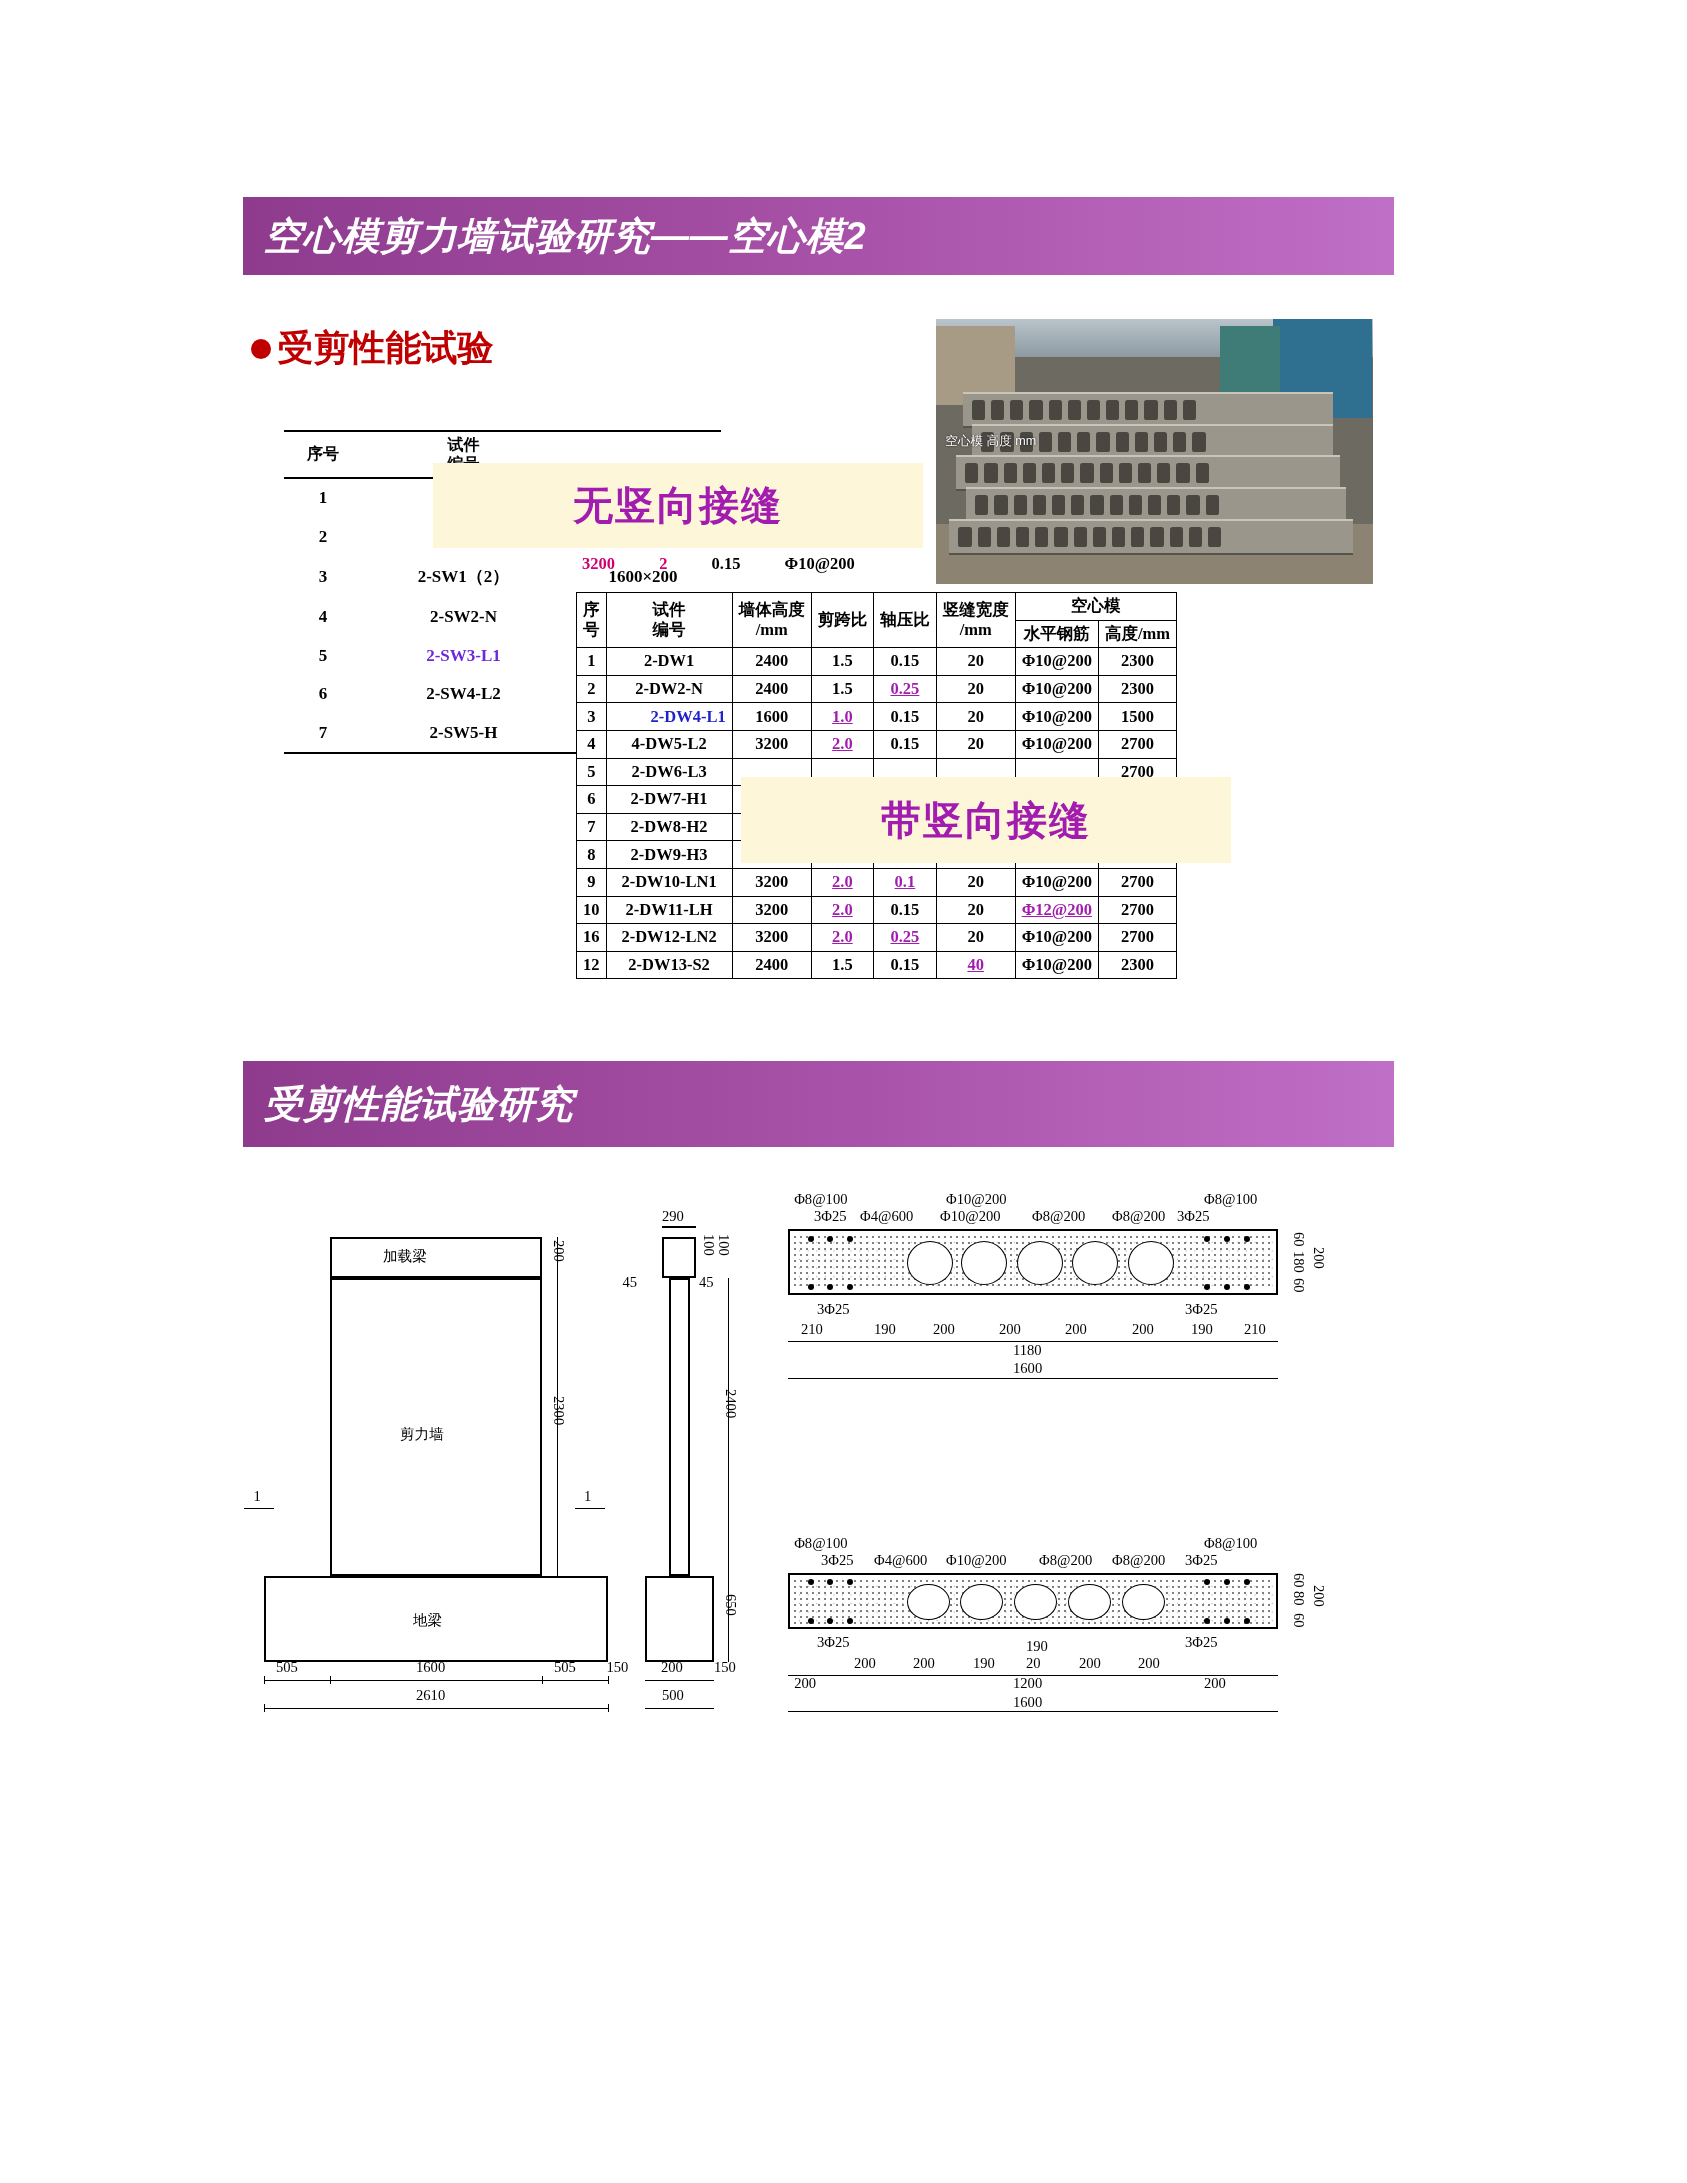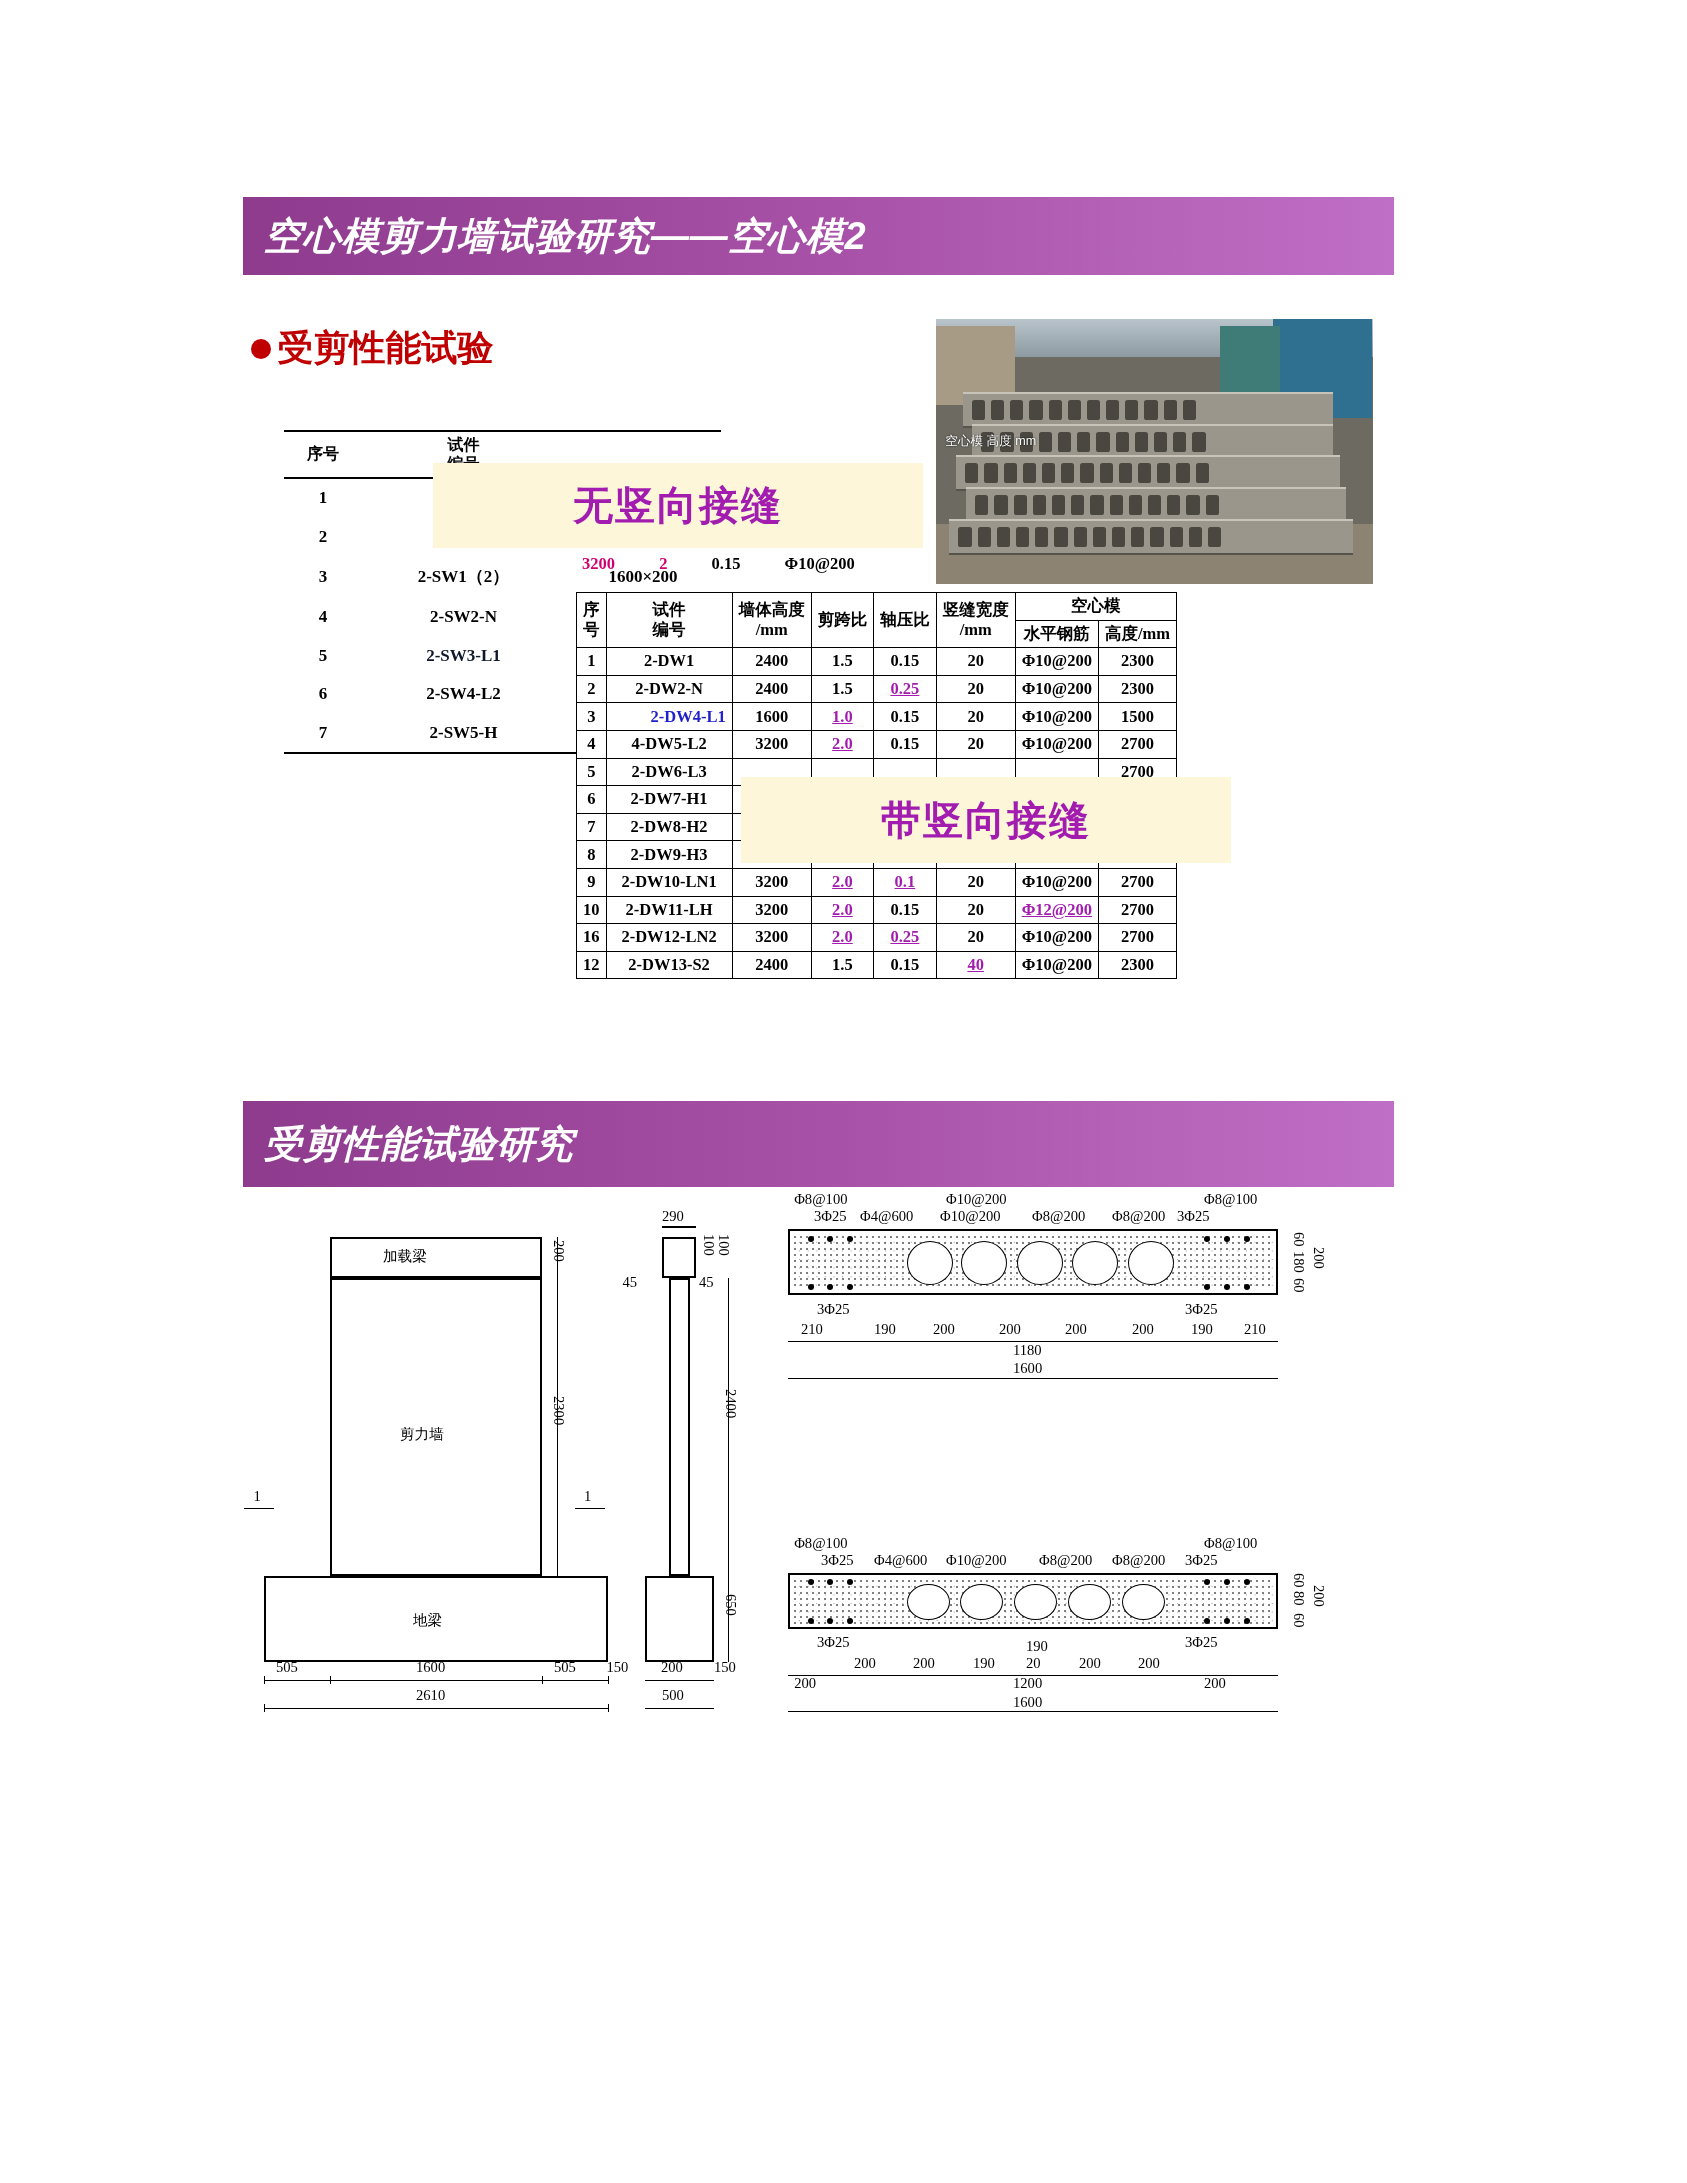"2-SW3-L1" .blue-cell { color: #0f172a -> #6d28d9 }
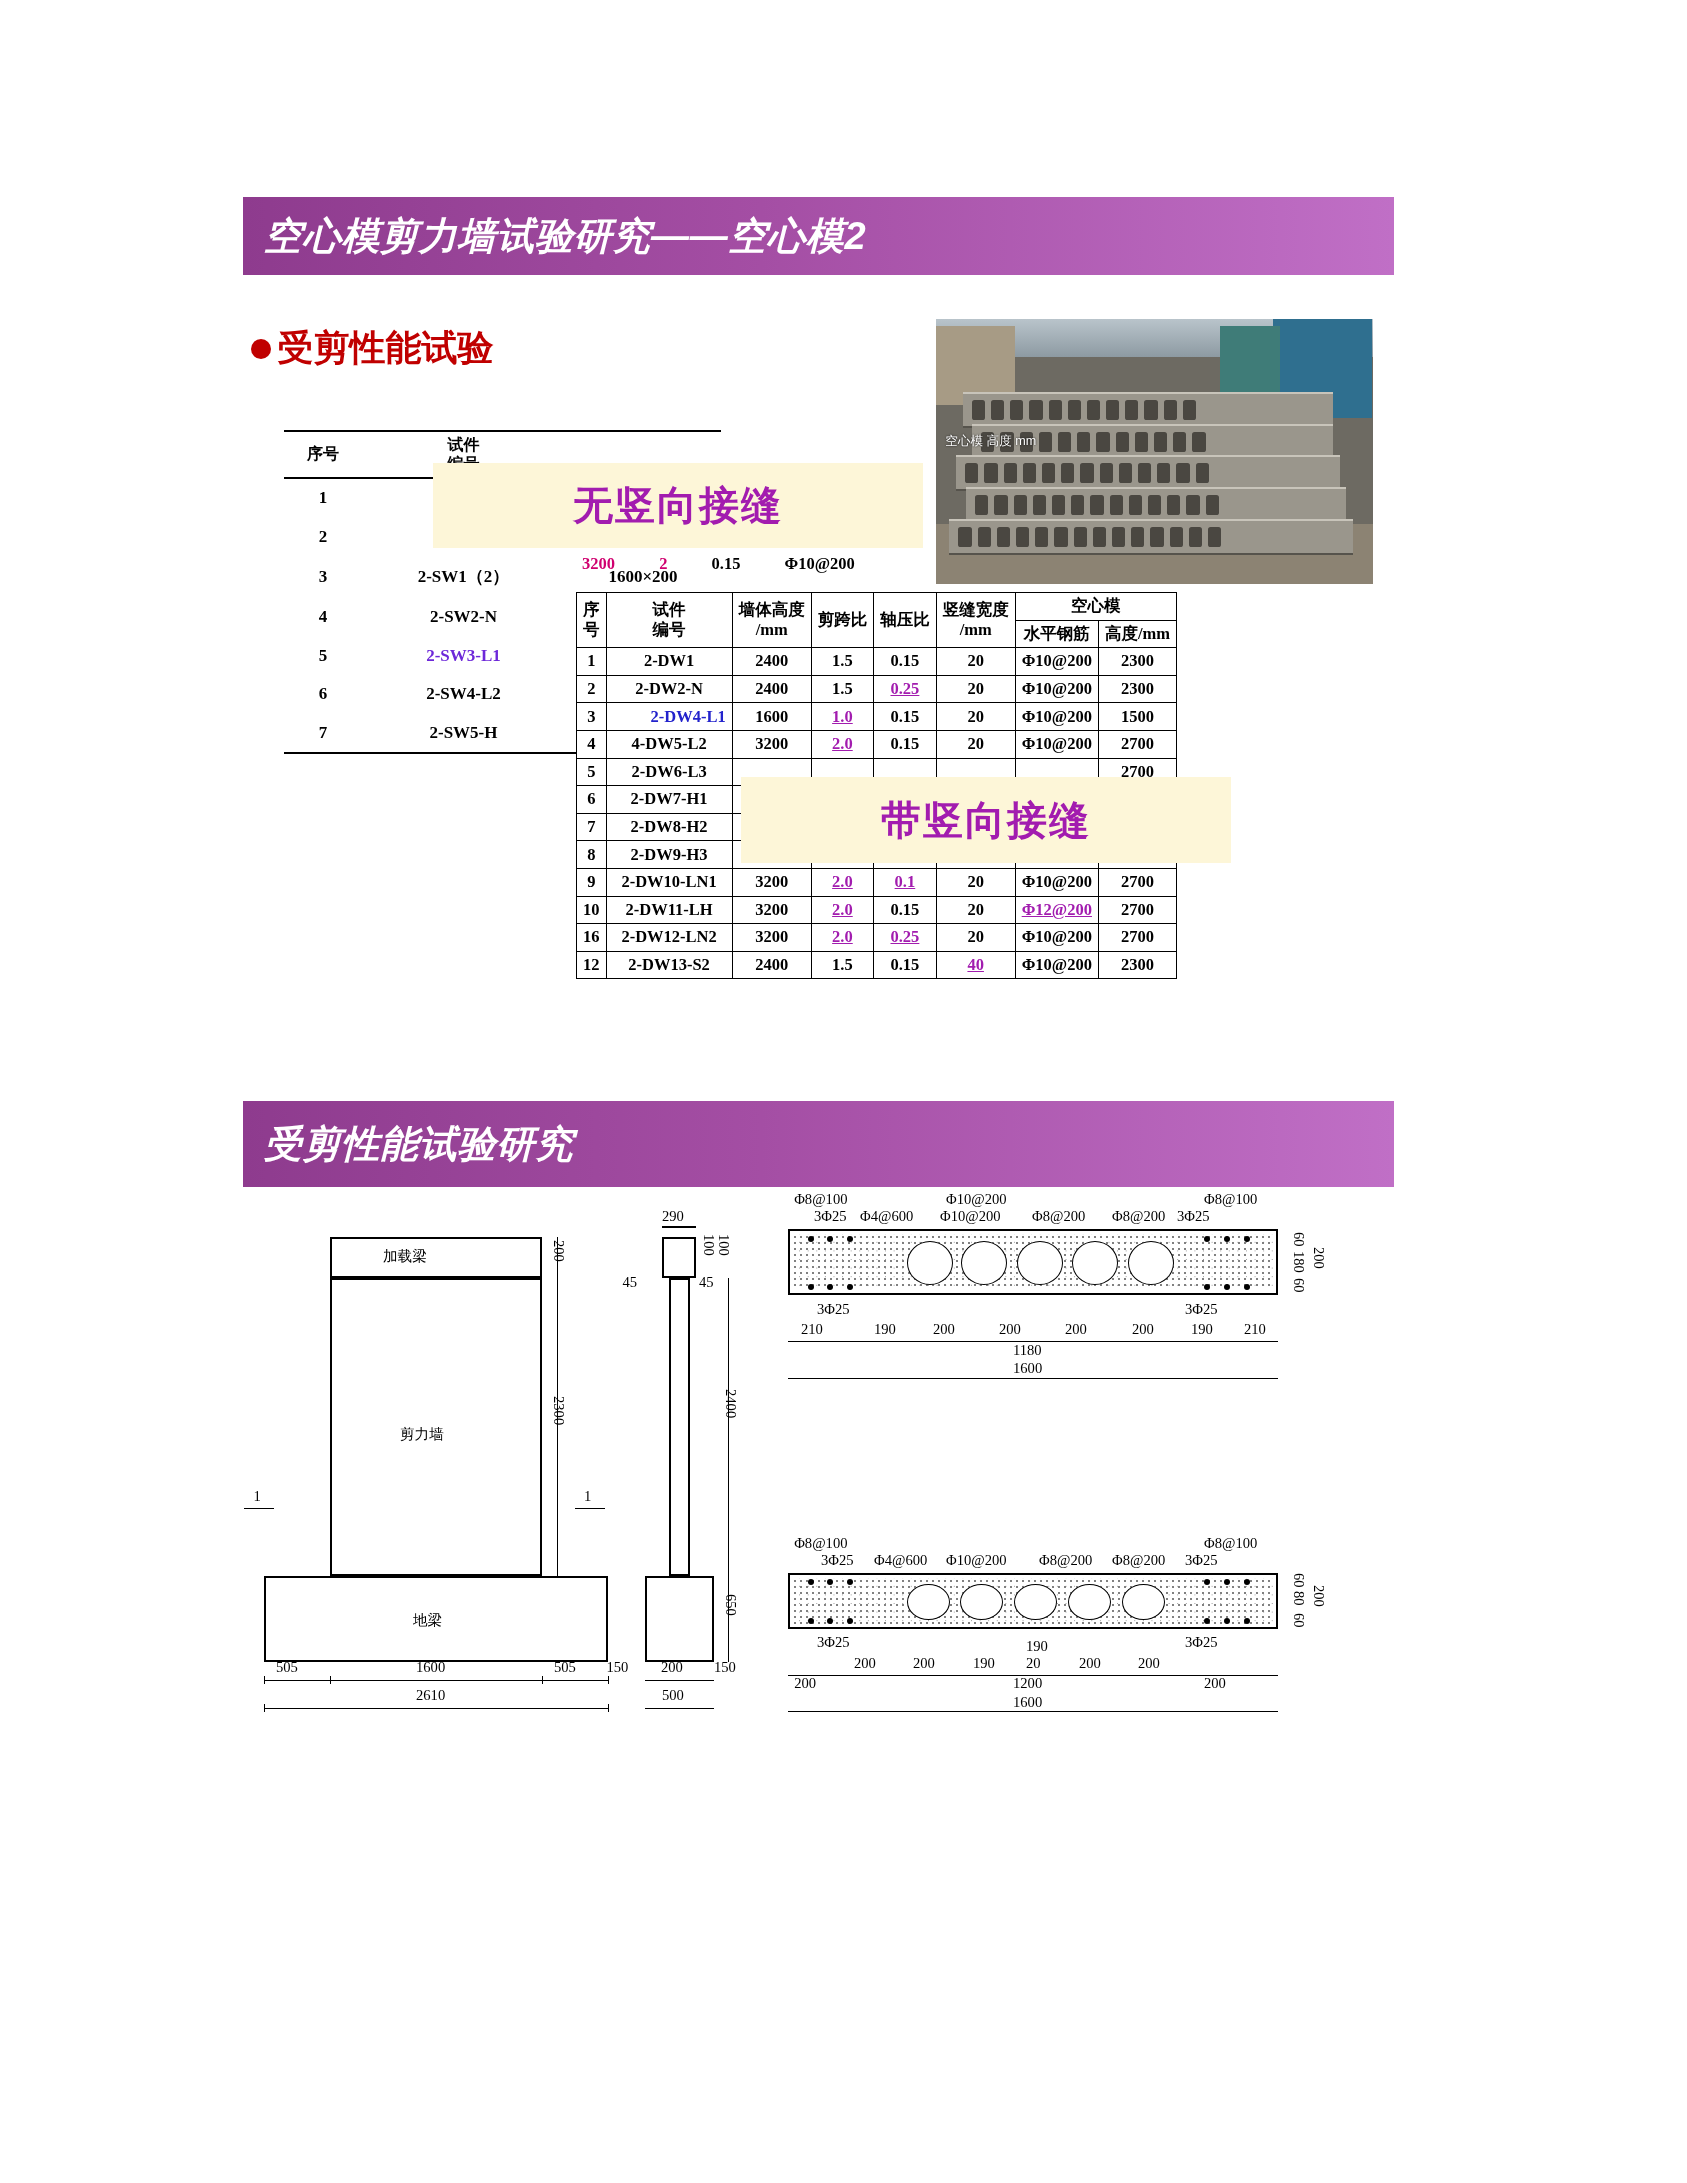"受剪性能试验研究" #title-bar-2 { top: 1101px -> 1061px }
